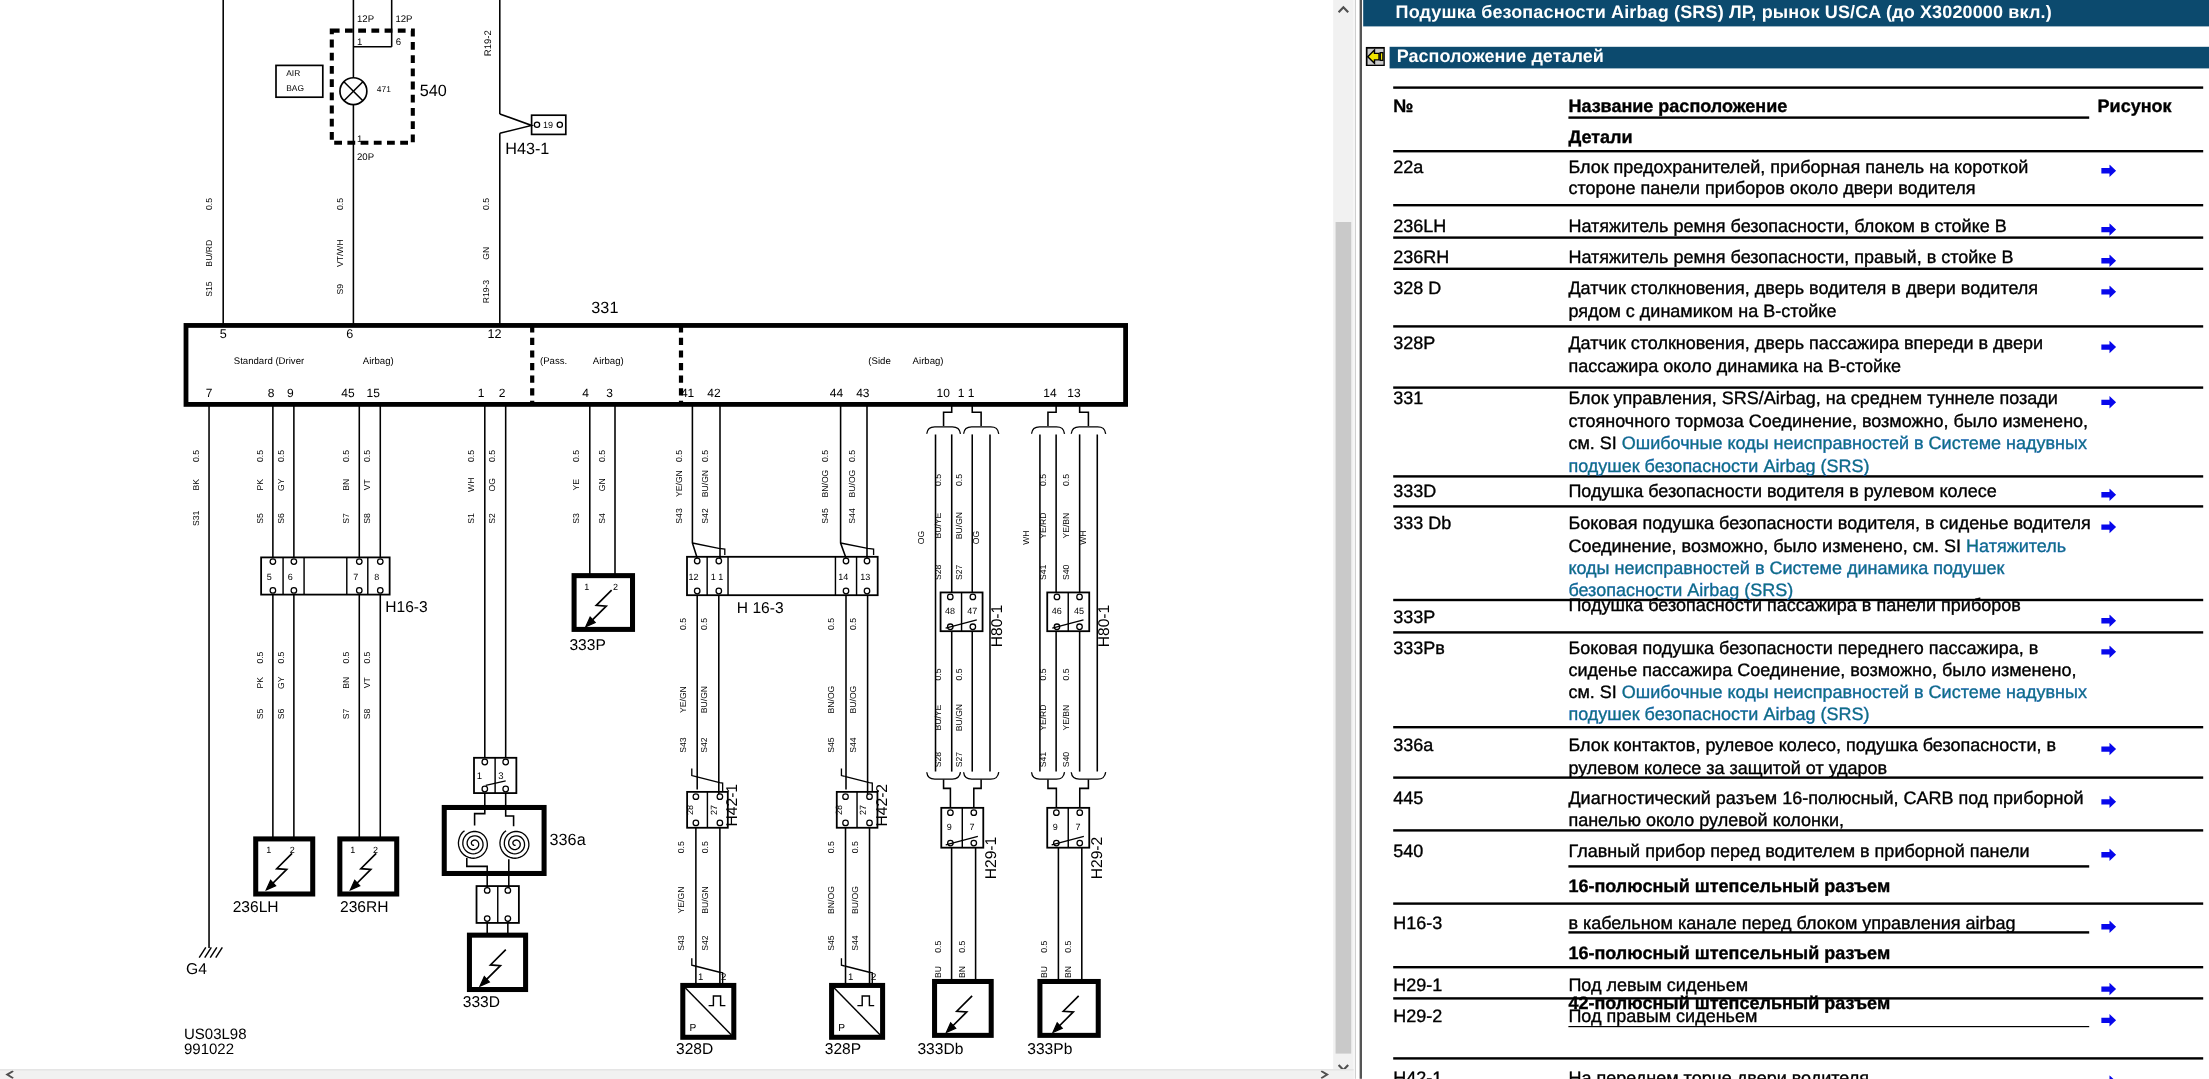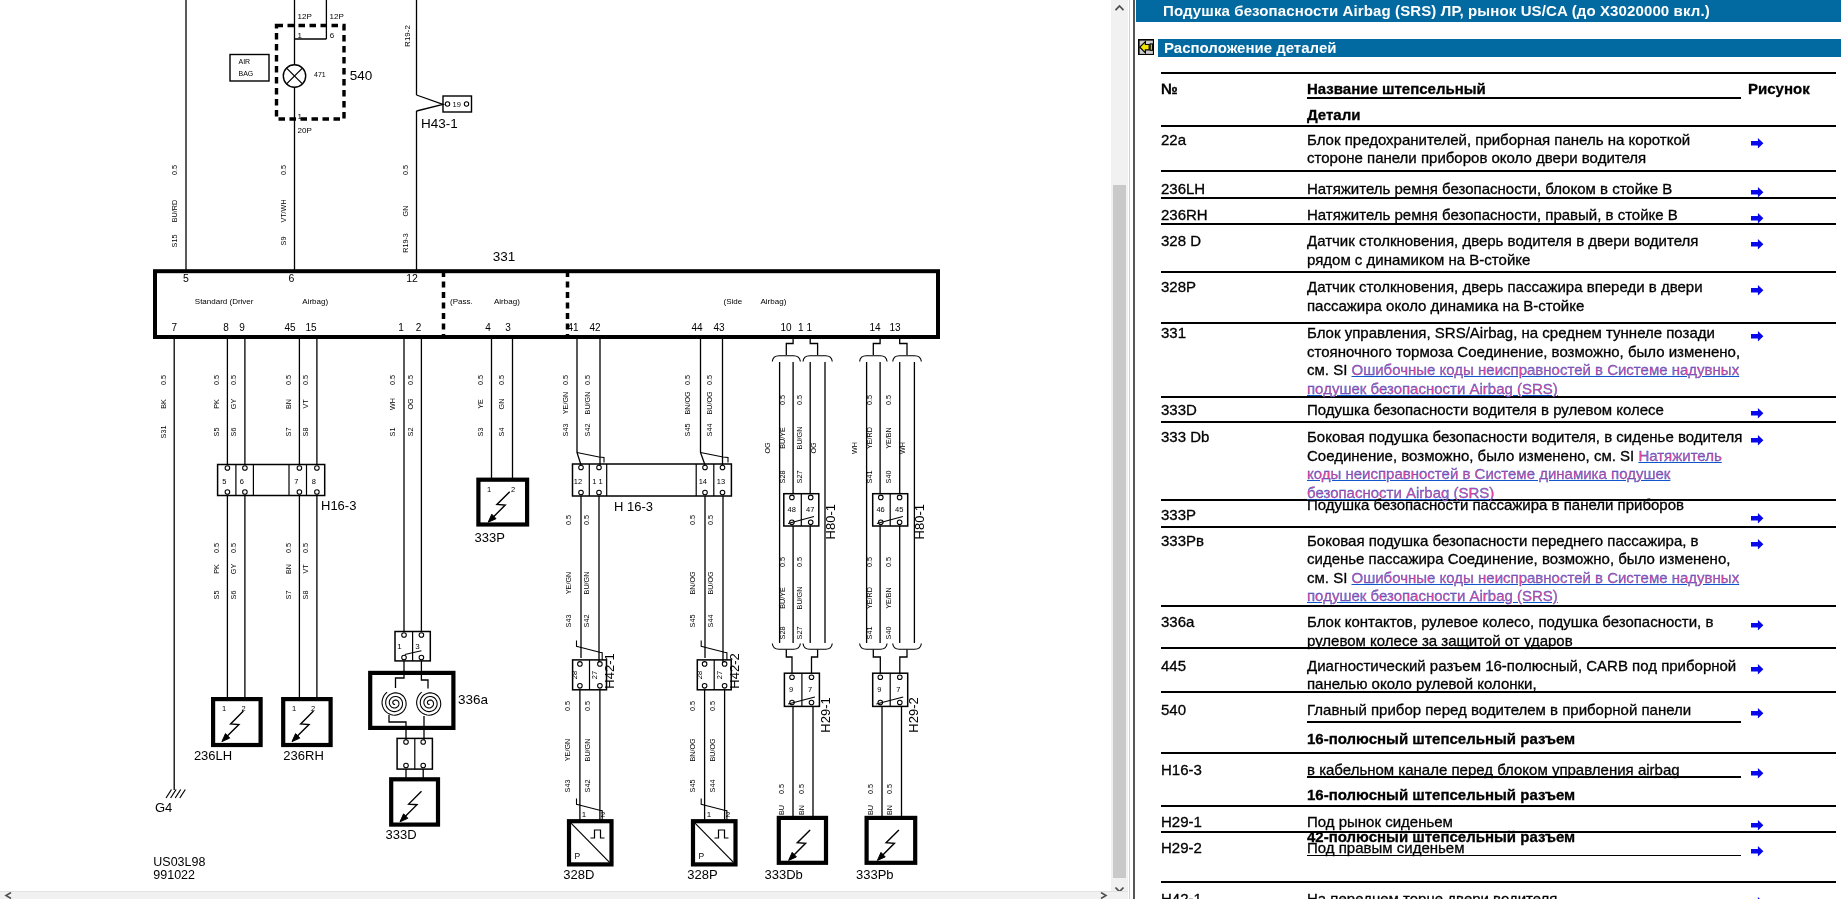"Подушка безопасности Airbag (SRS) ЛР," .bar { background: #0369a1 -> #0c4a6e }
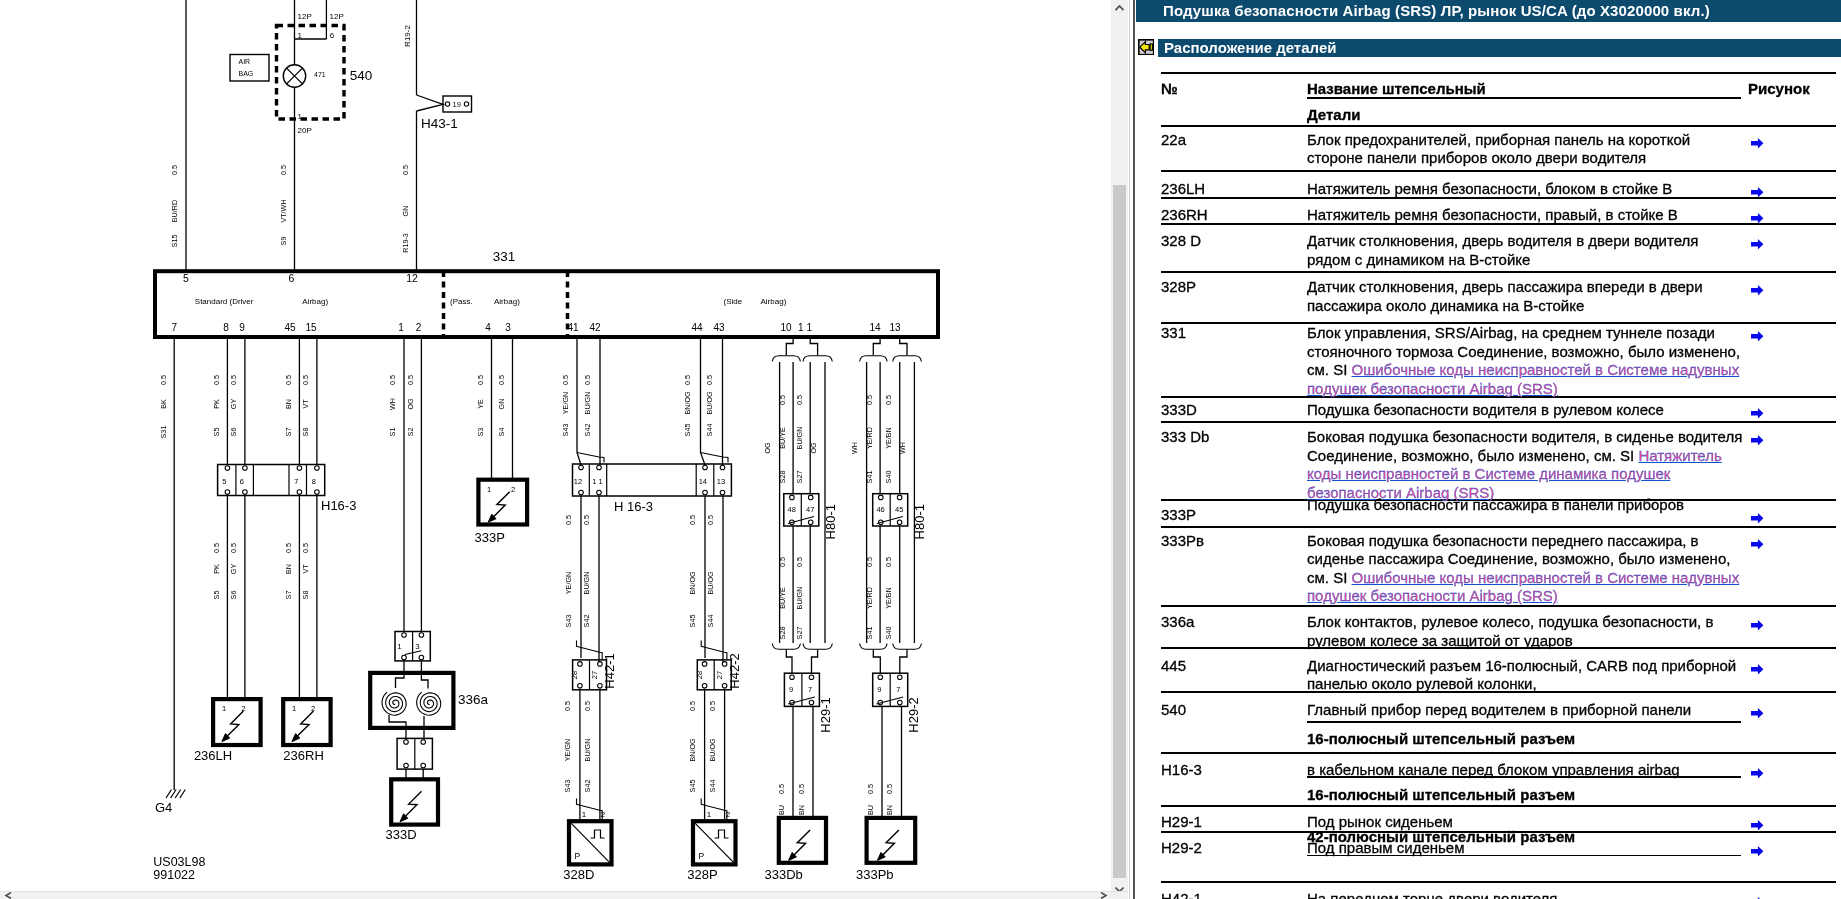"Название штепсельный" div.c2 { text: штепсельный -> расположение }
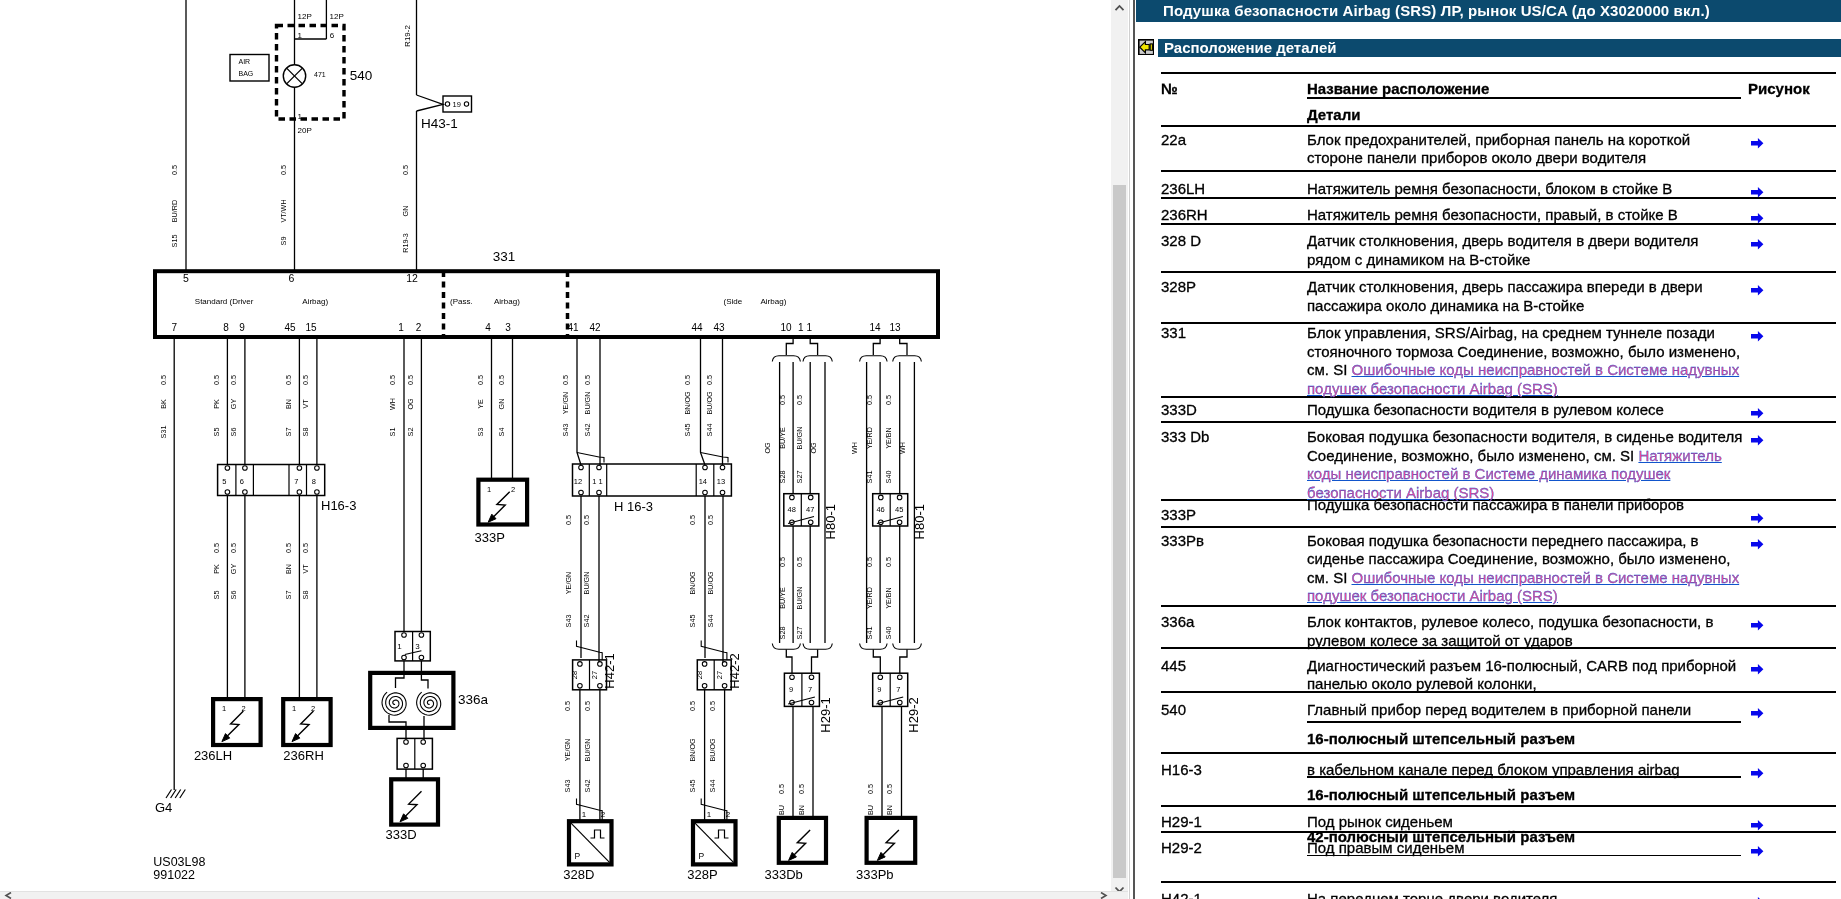"Ошибочные коды неисправностей в Системе" .c2 a { color: #ec4899 -> #0f766e; text-decoration: underline -> none }
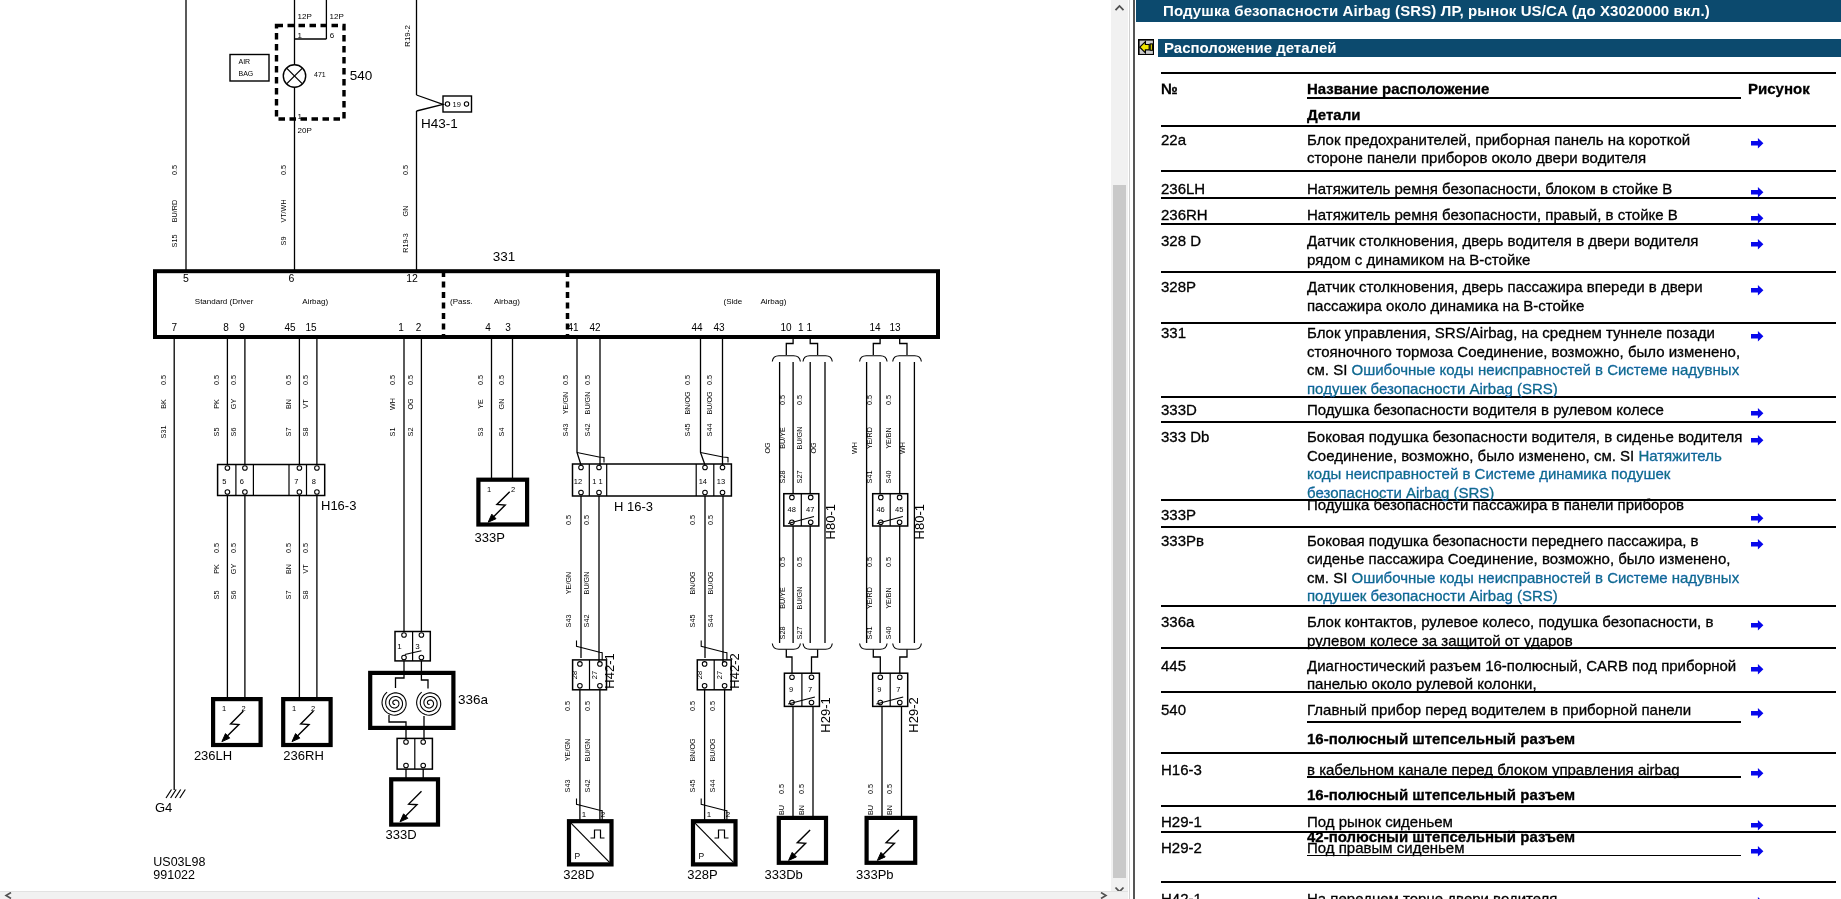"Под рынок сиденьем" div.c2 { text: рынок -> левым }
